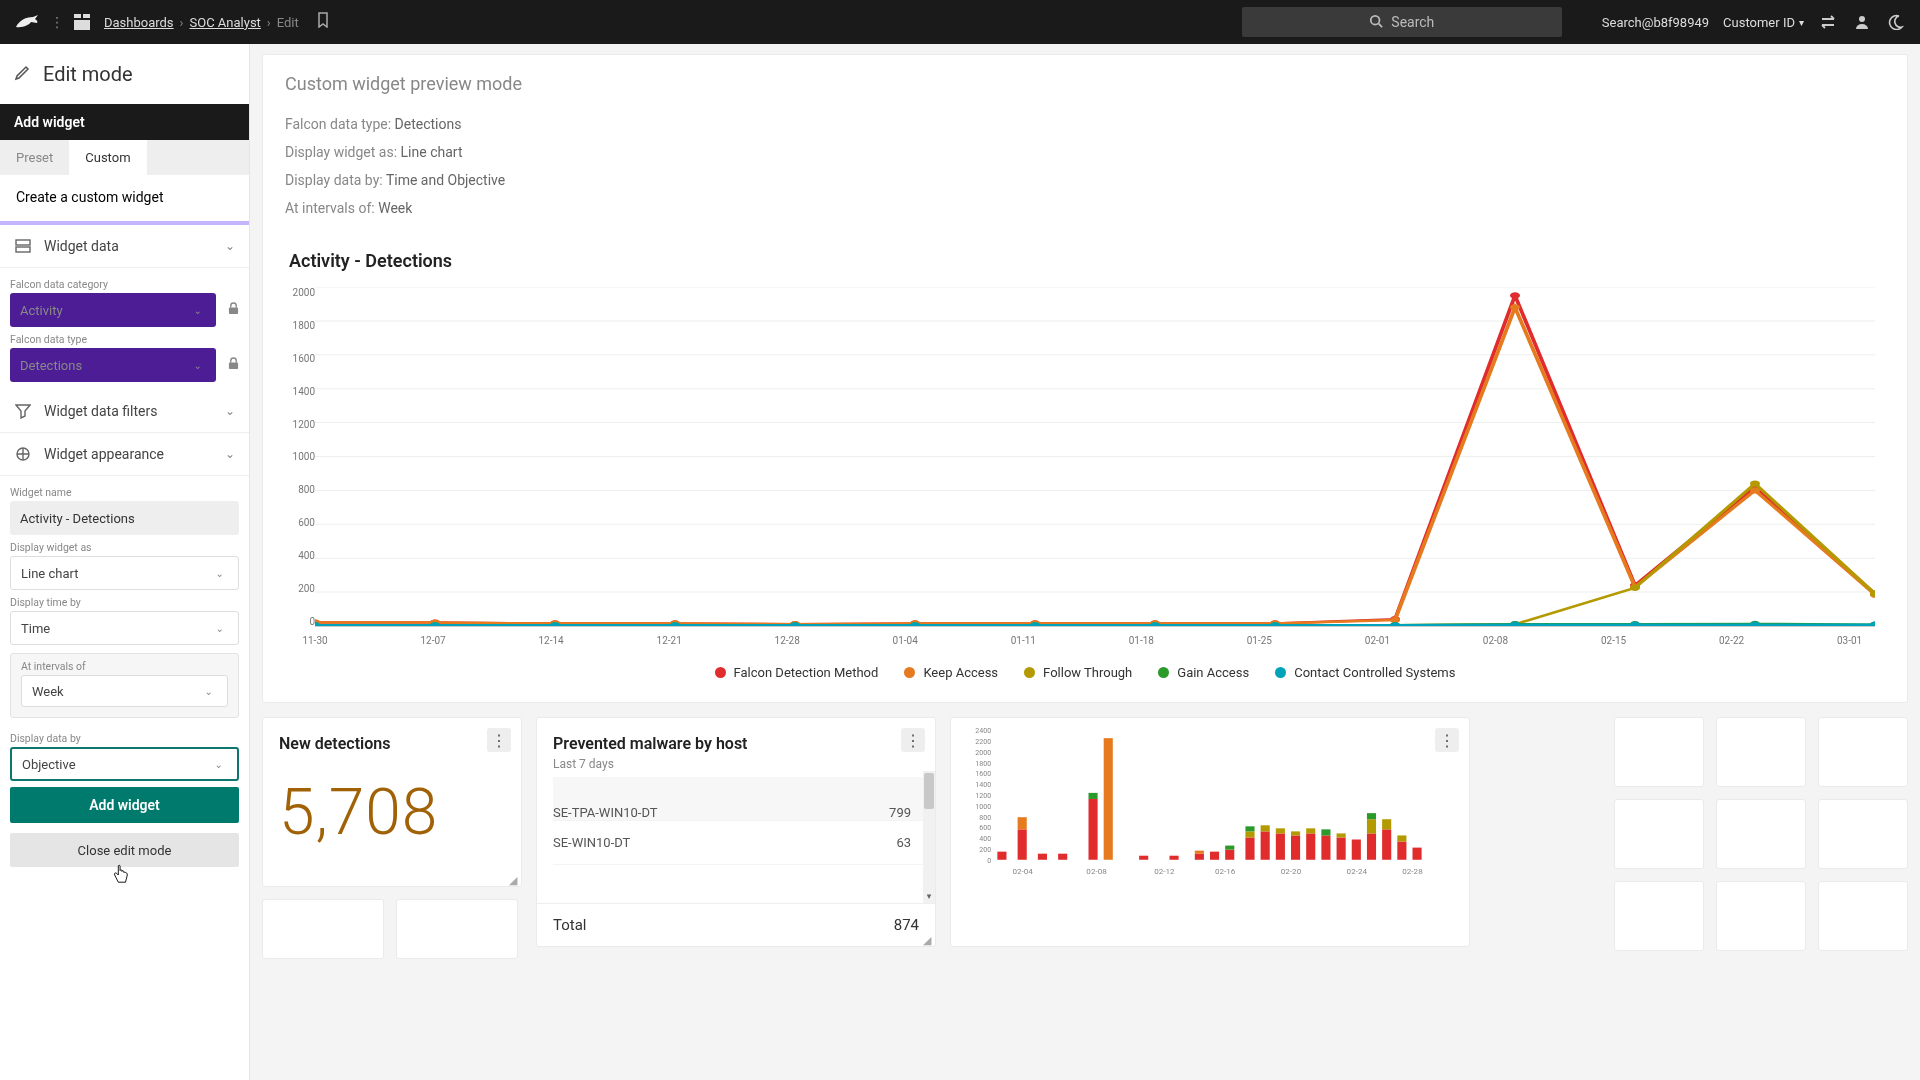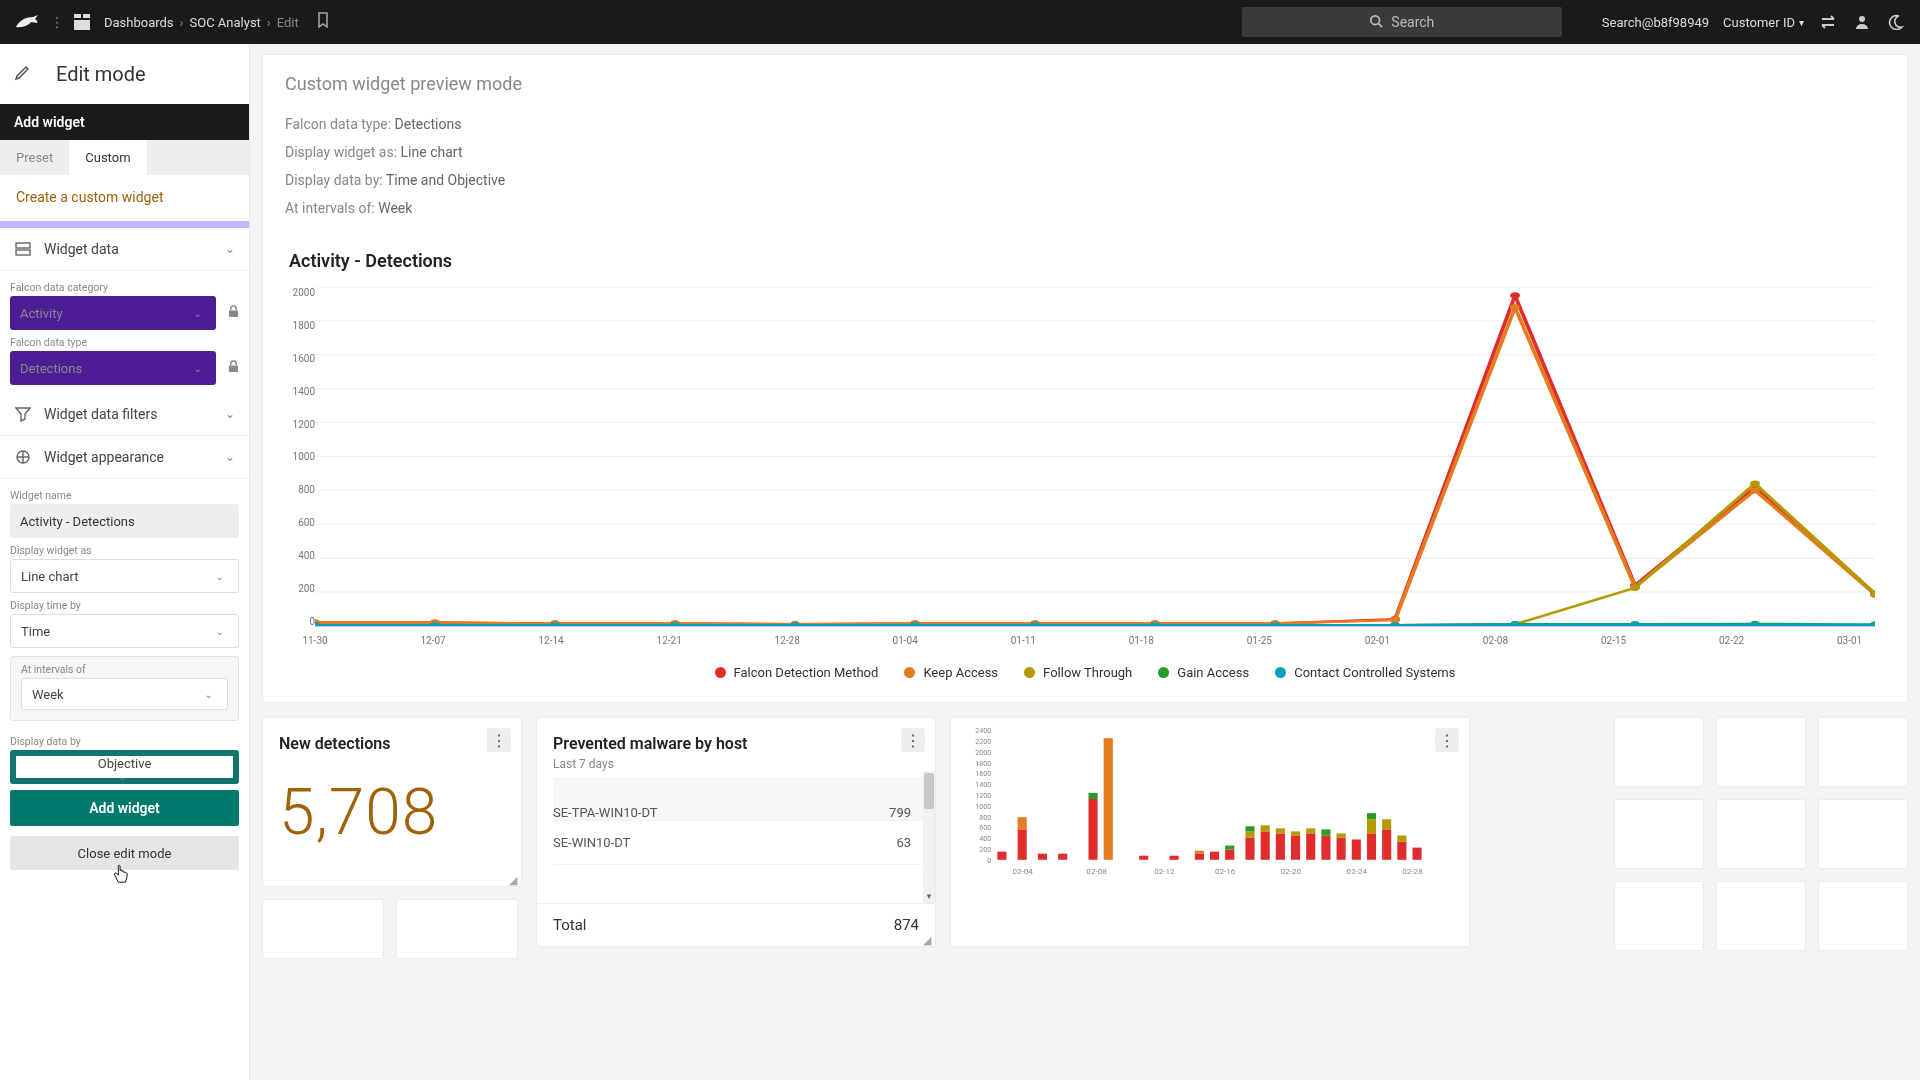"Dashboards" .crumb { text-decoration: none -> underline }
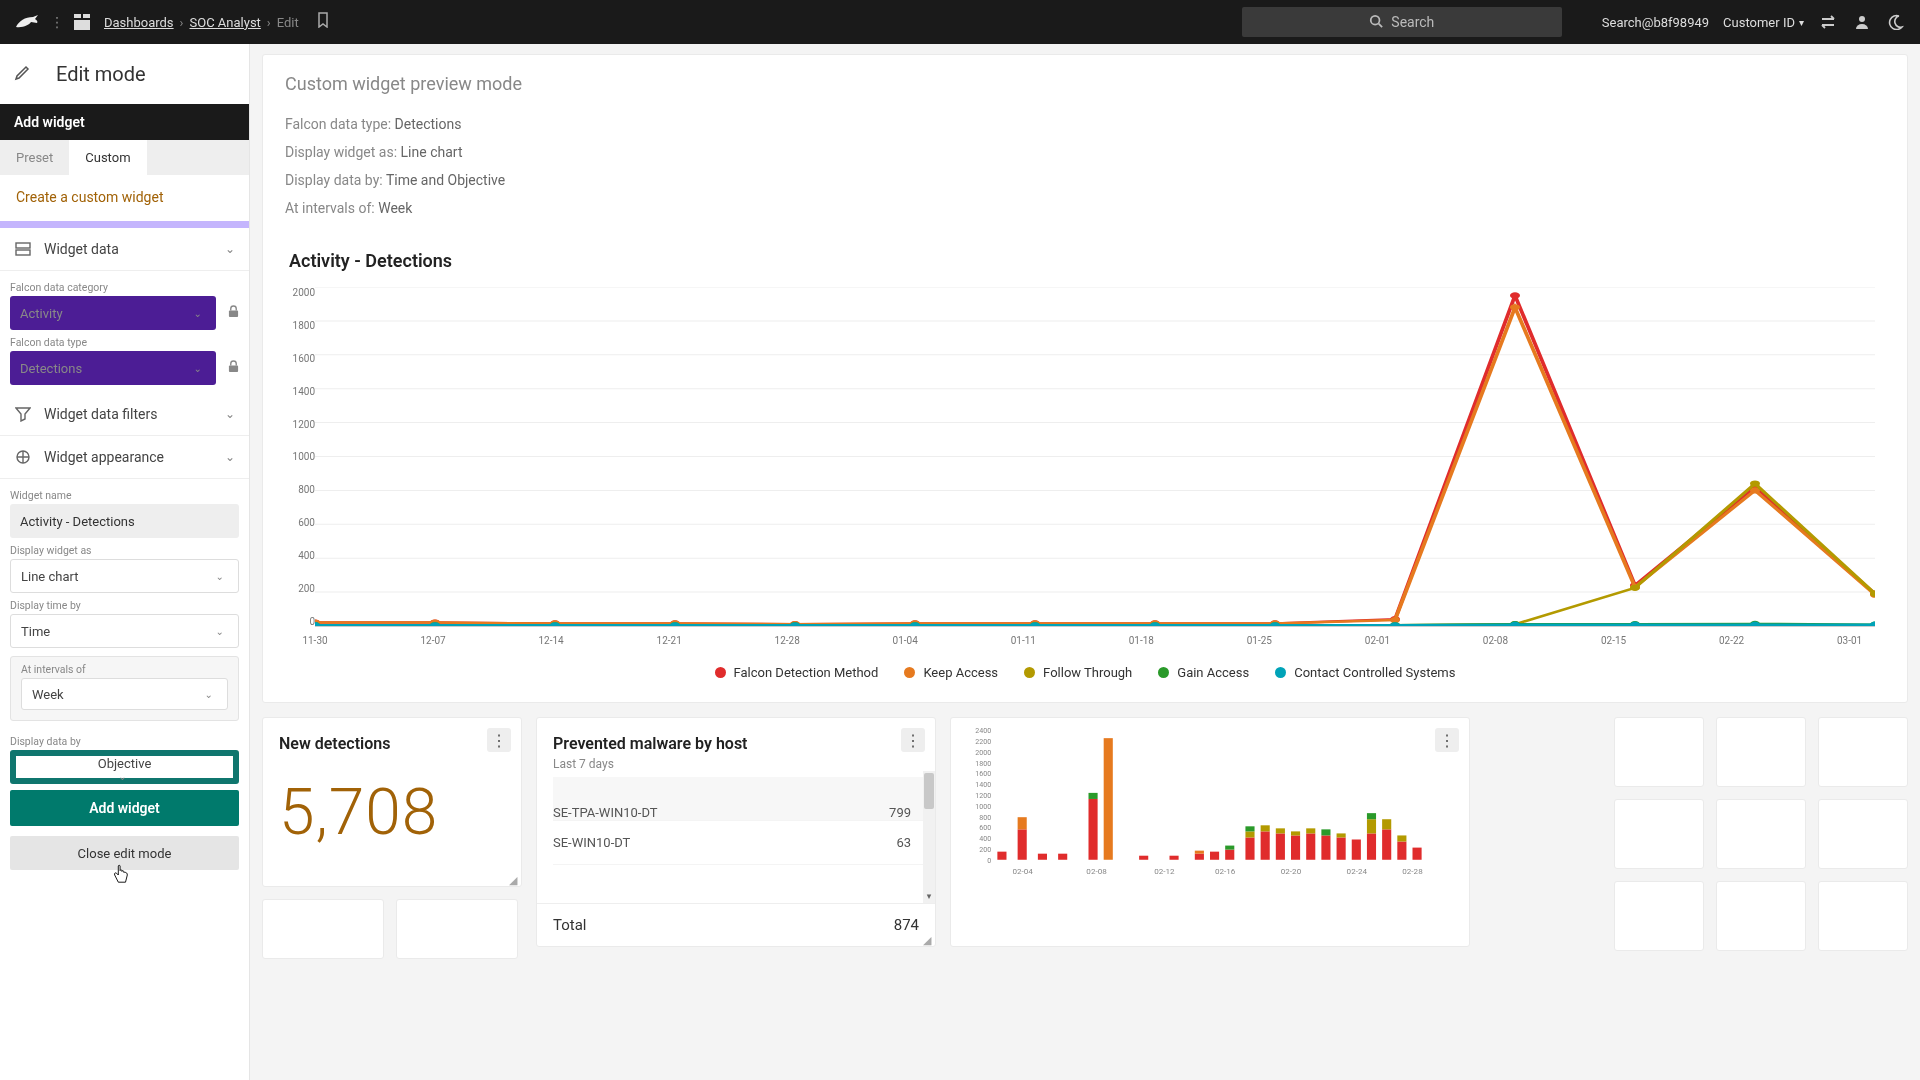"Edit mode" .editmode { gap: 26px -> 13px }
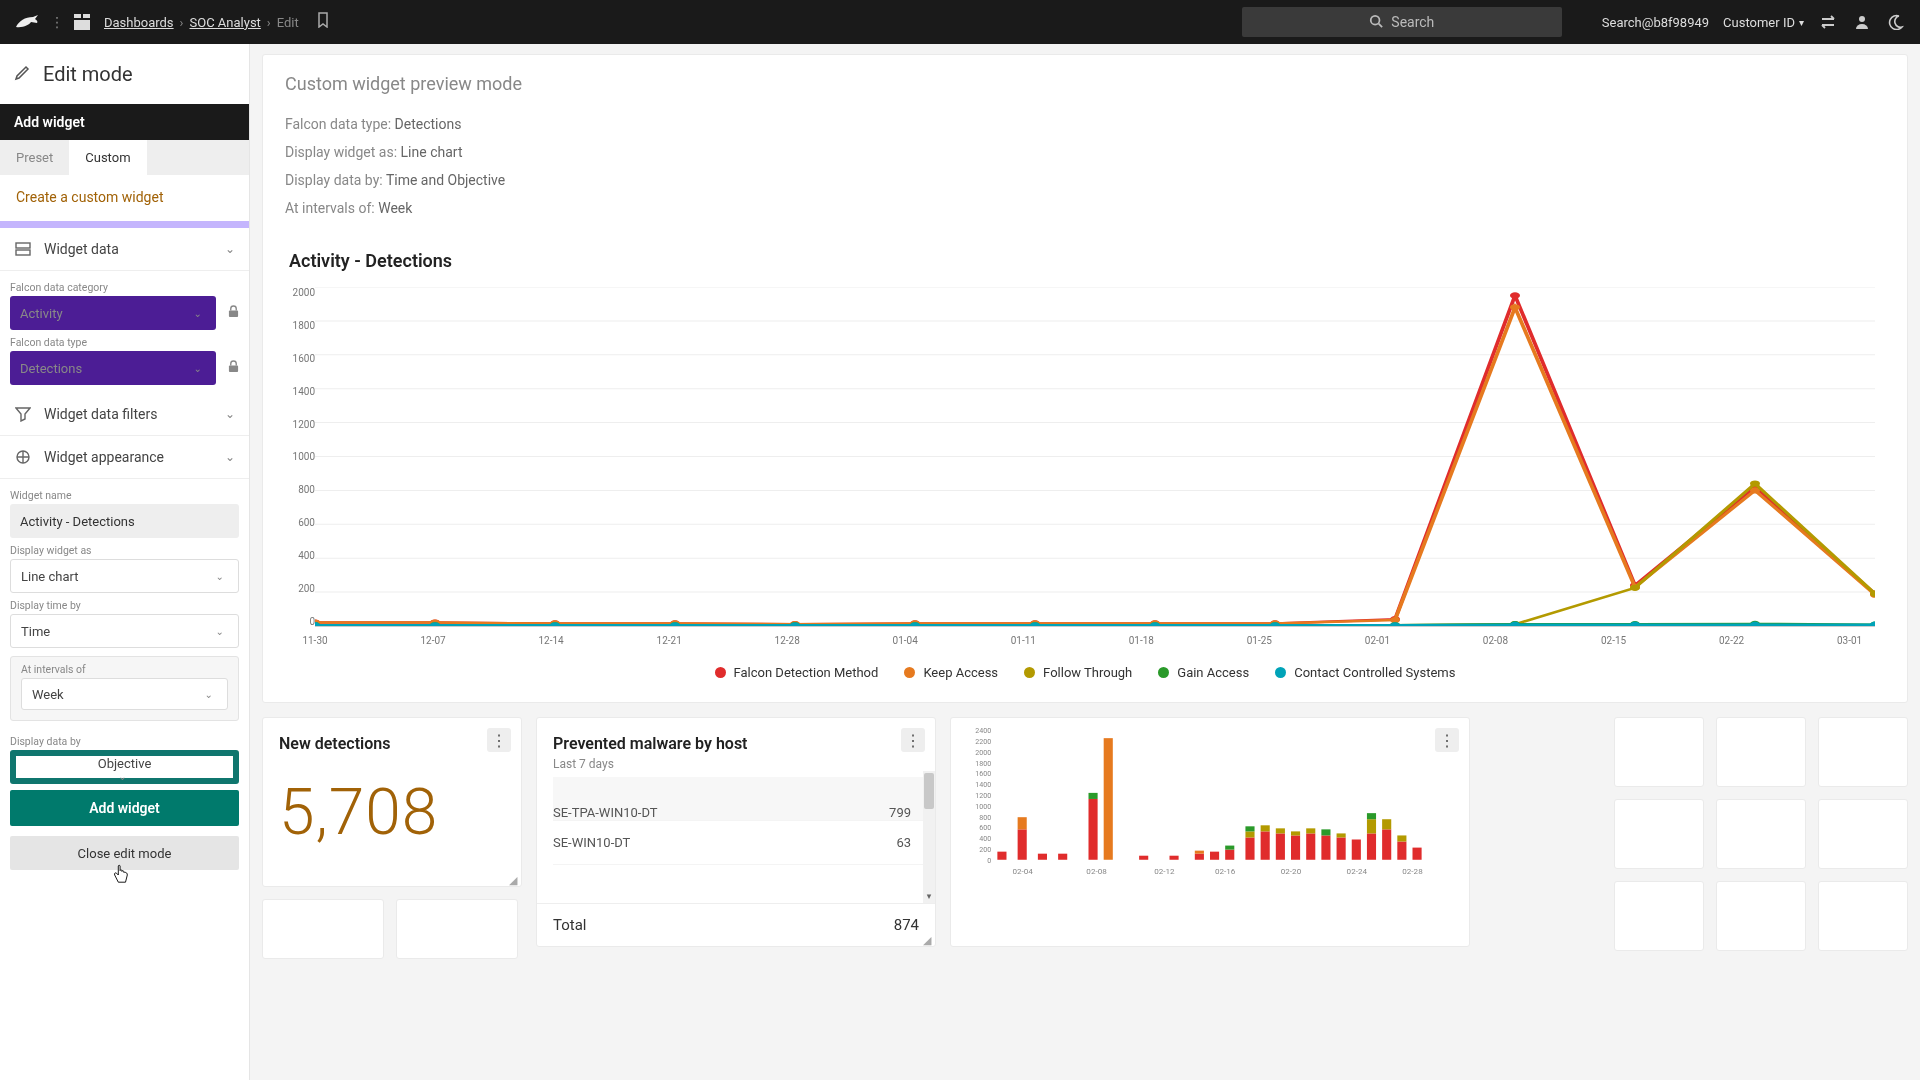"Create a custom widget" .create-cw { border-bottom: 7px solid #c4b5fd -> 4px solid #c4b5fd; color: #a16207 -> #000000 }
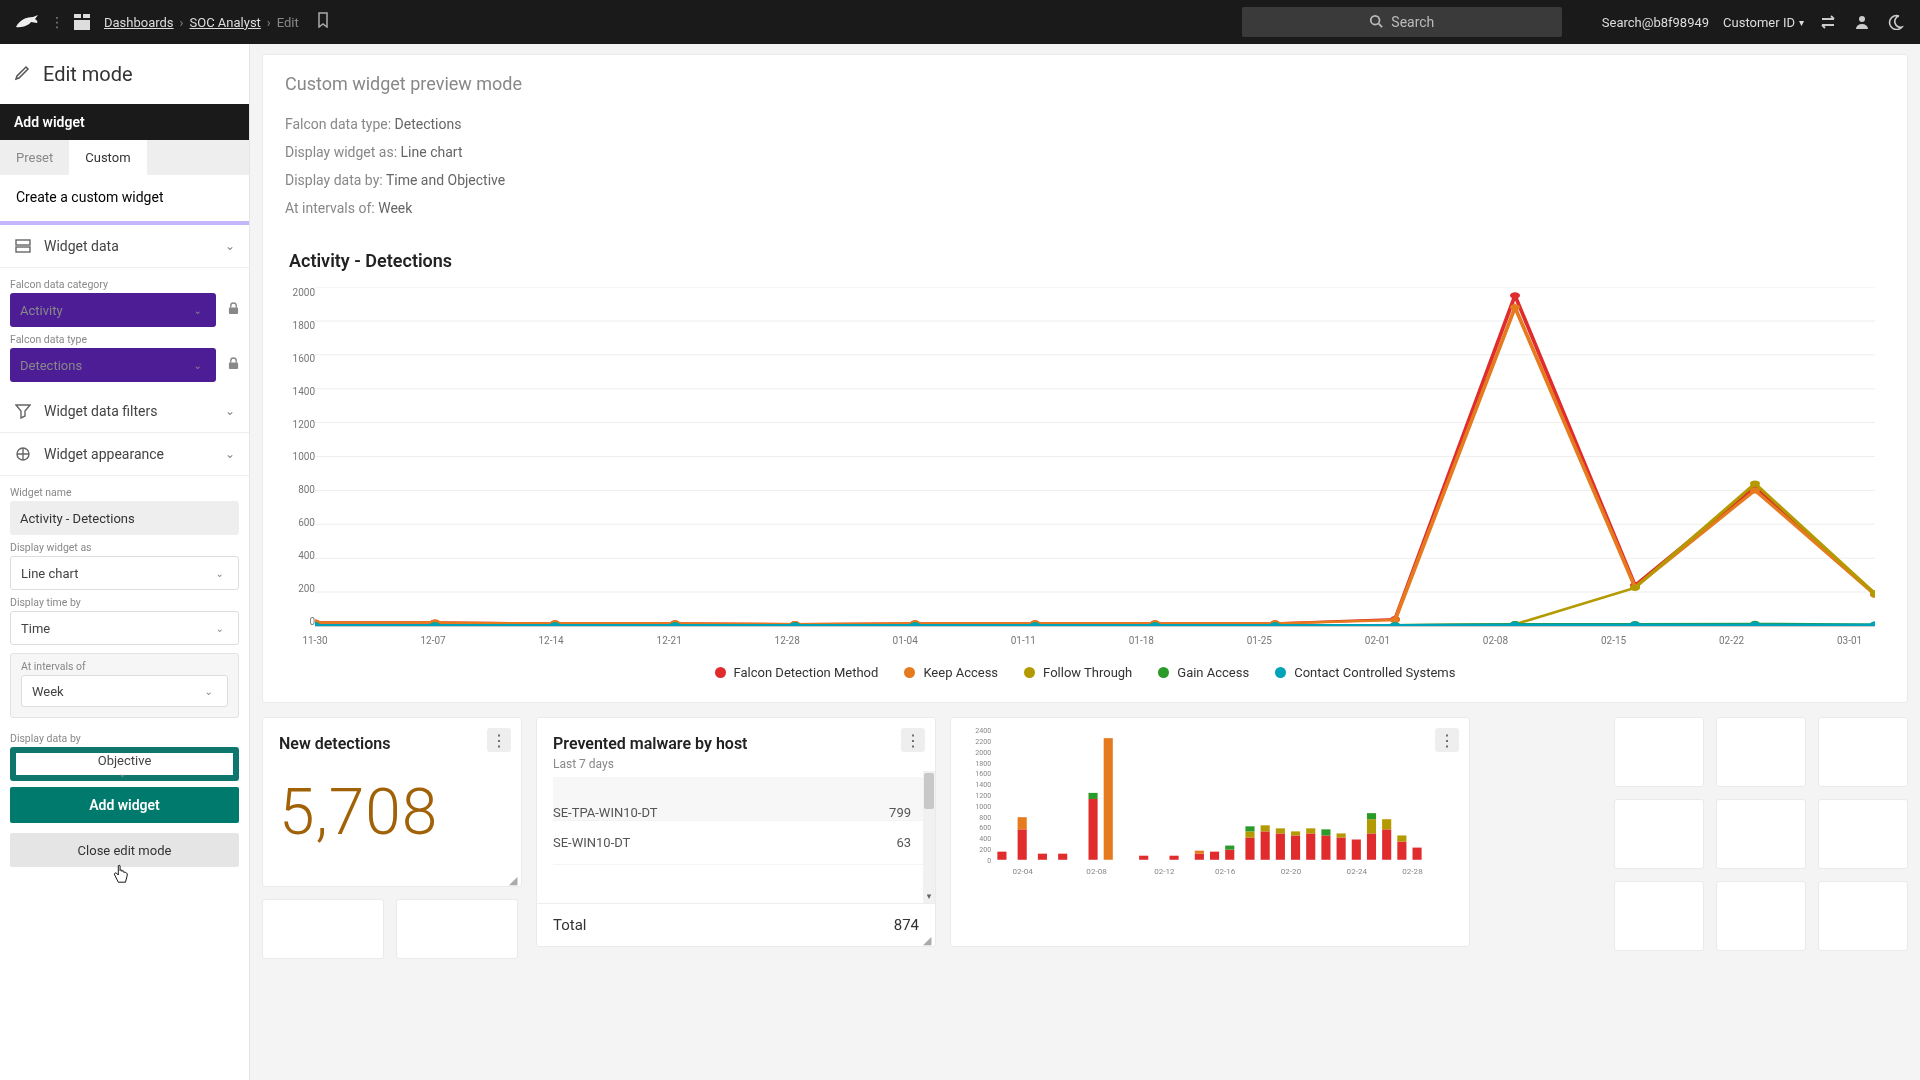"Objective" div.select { border: 6px solid #0f766e -> 2px solid #0f766e; flex-direction: column -> none }
